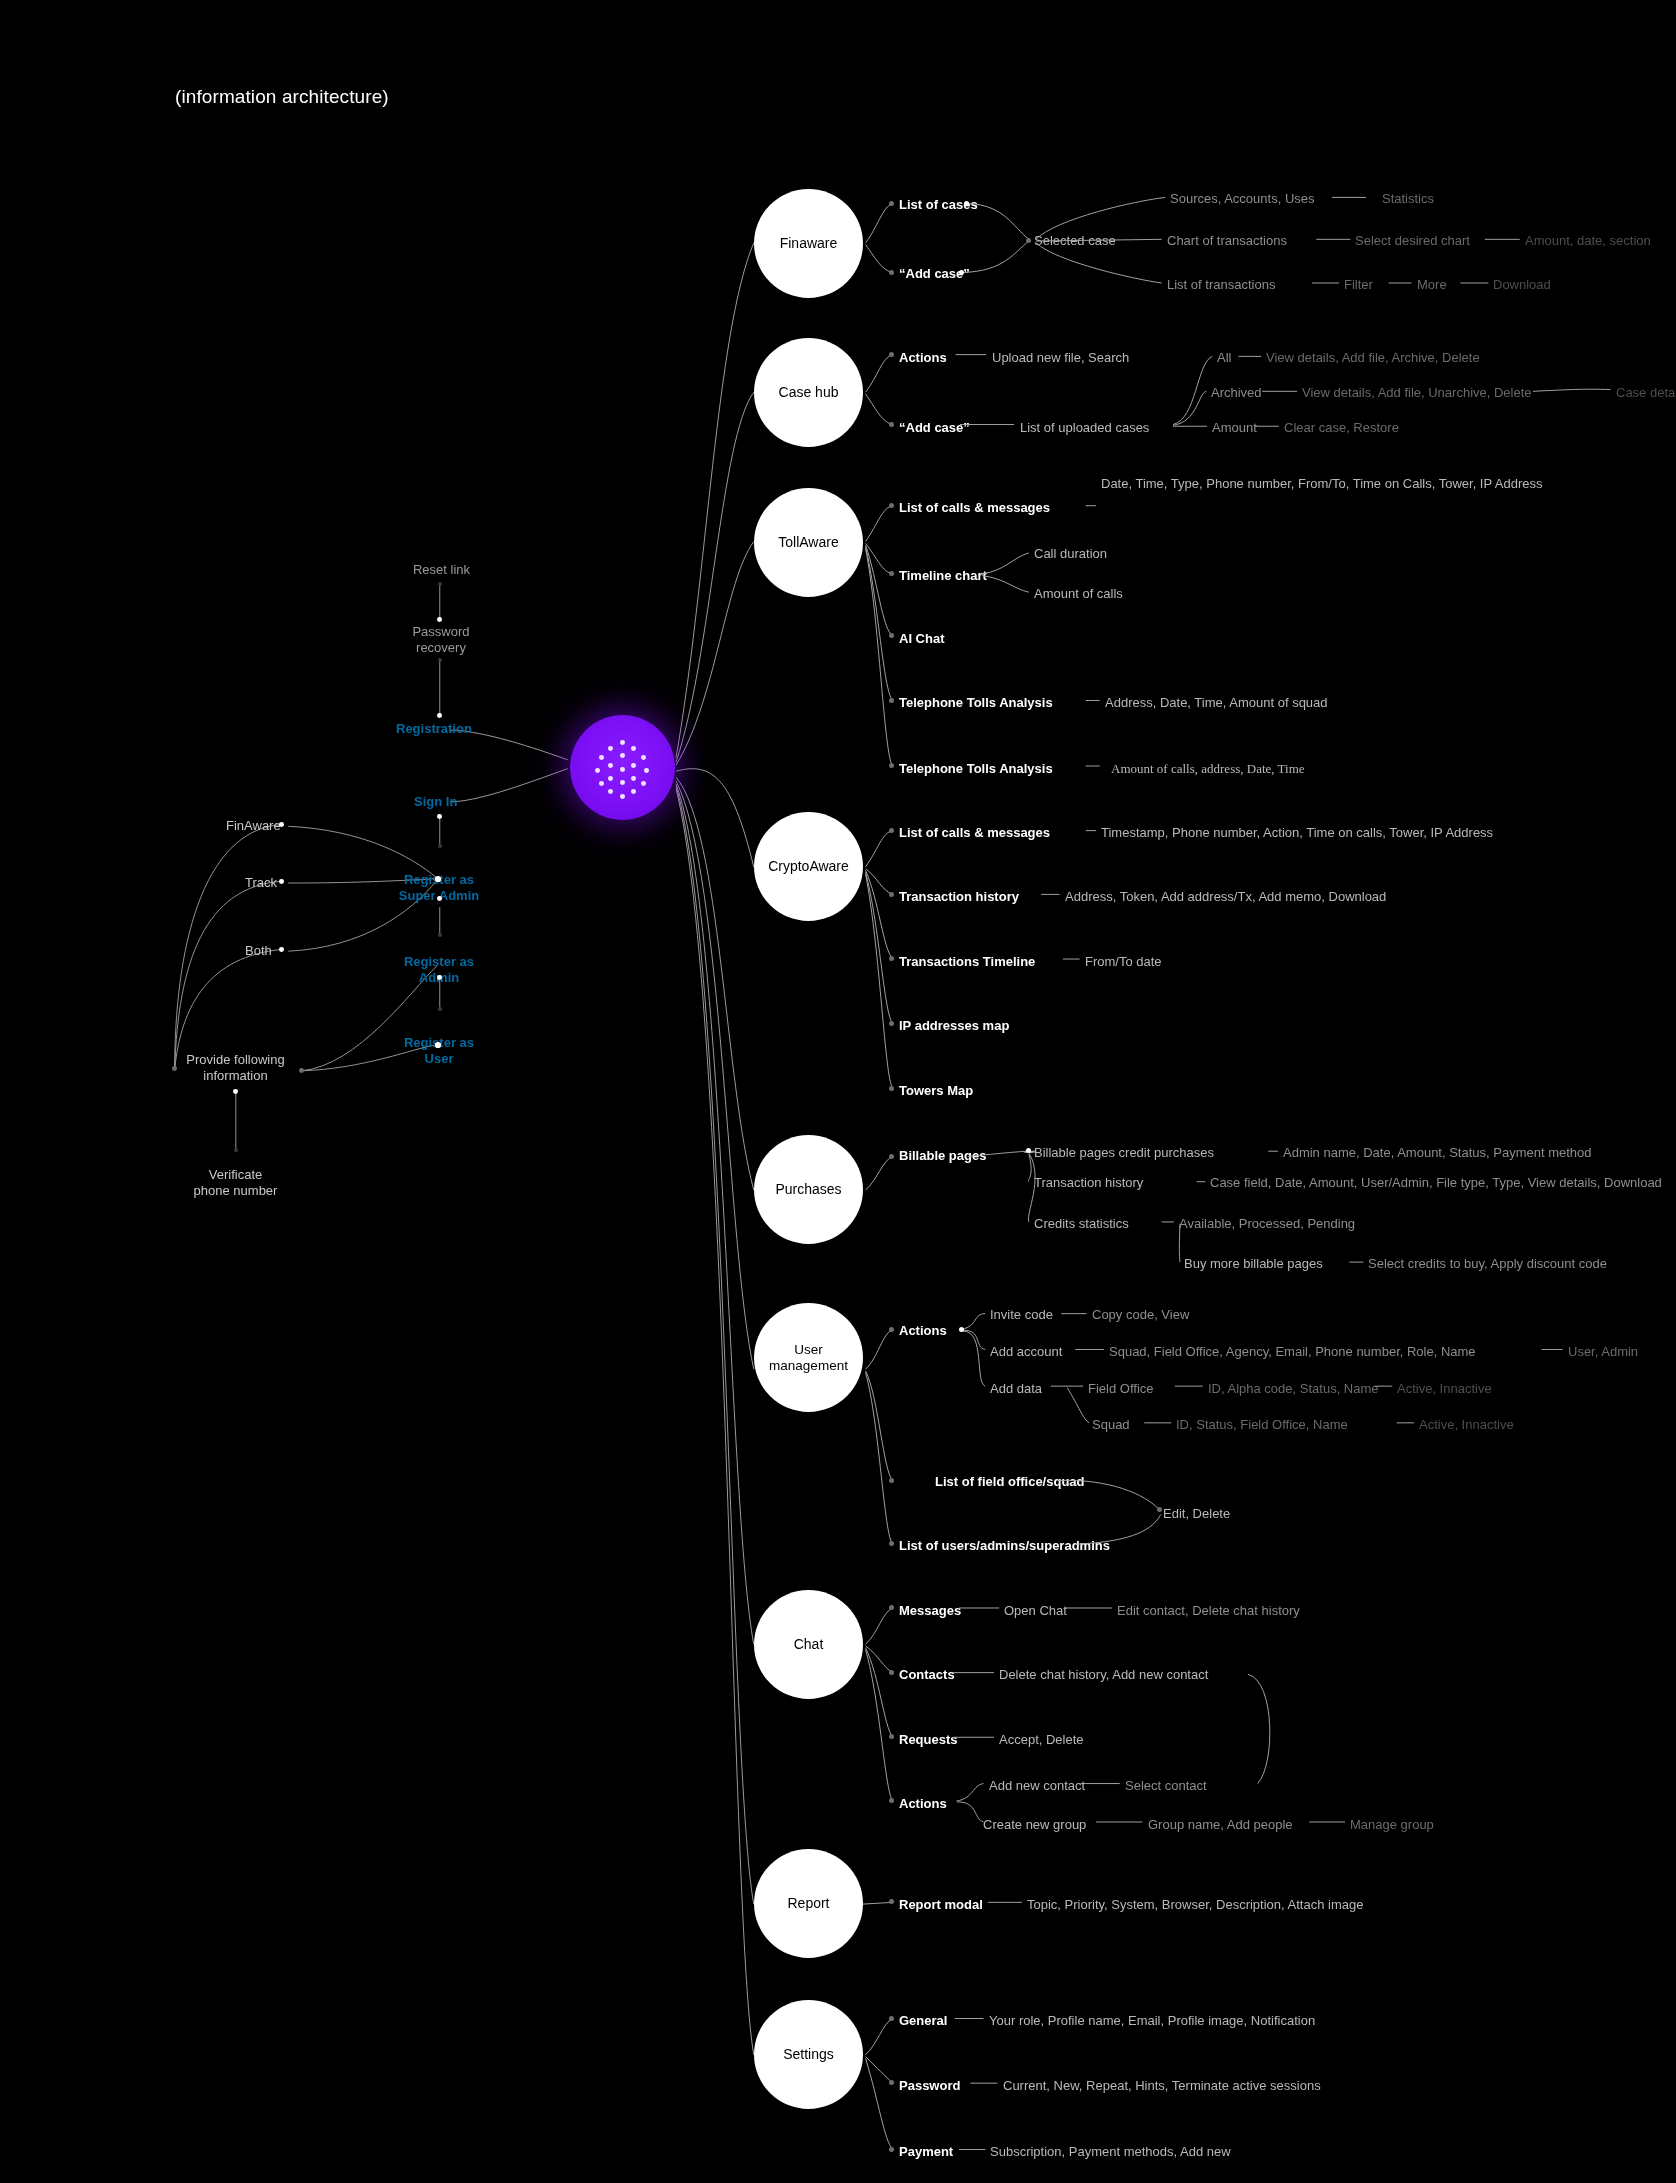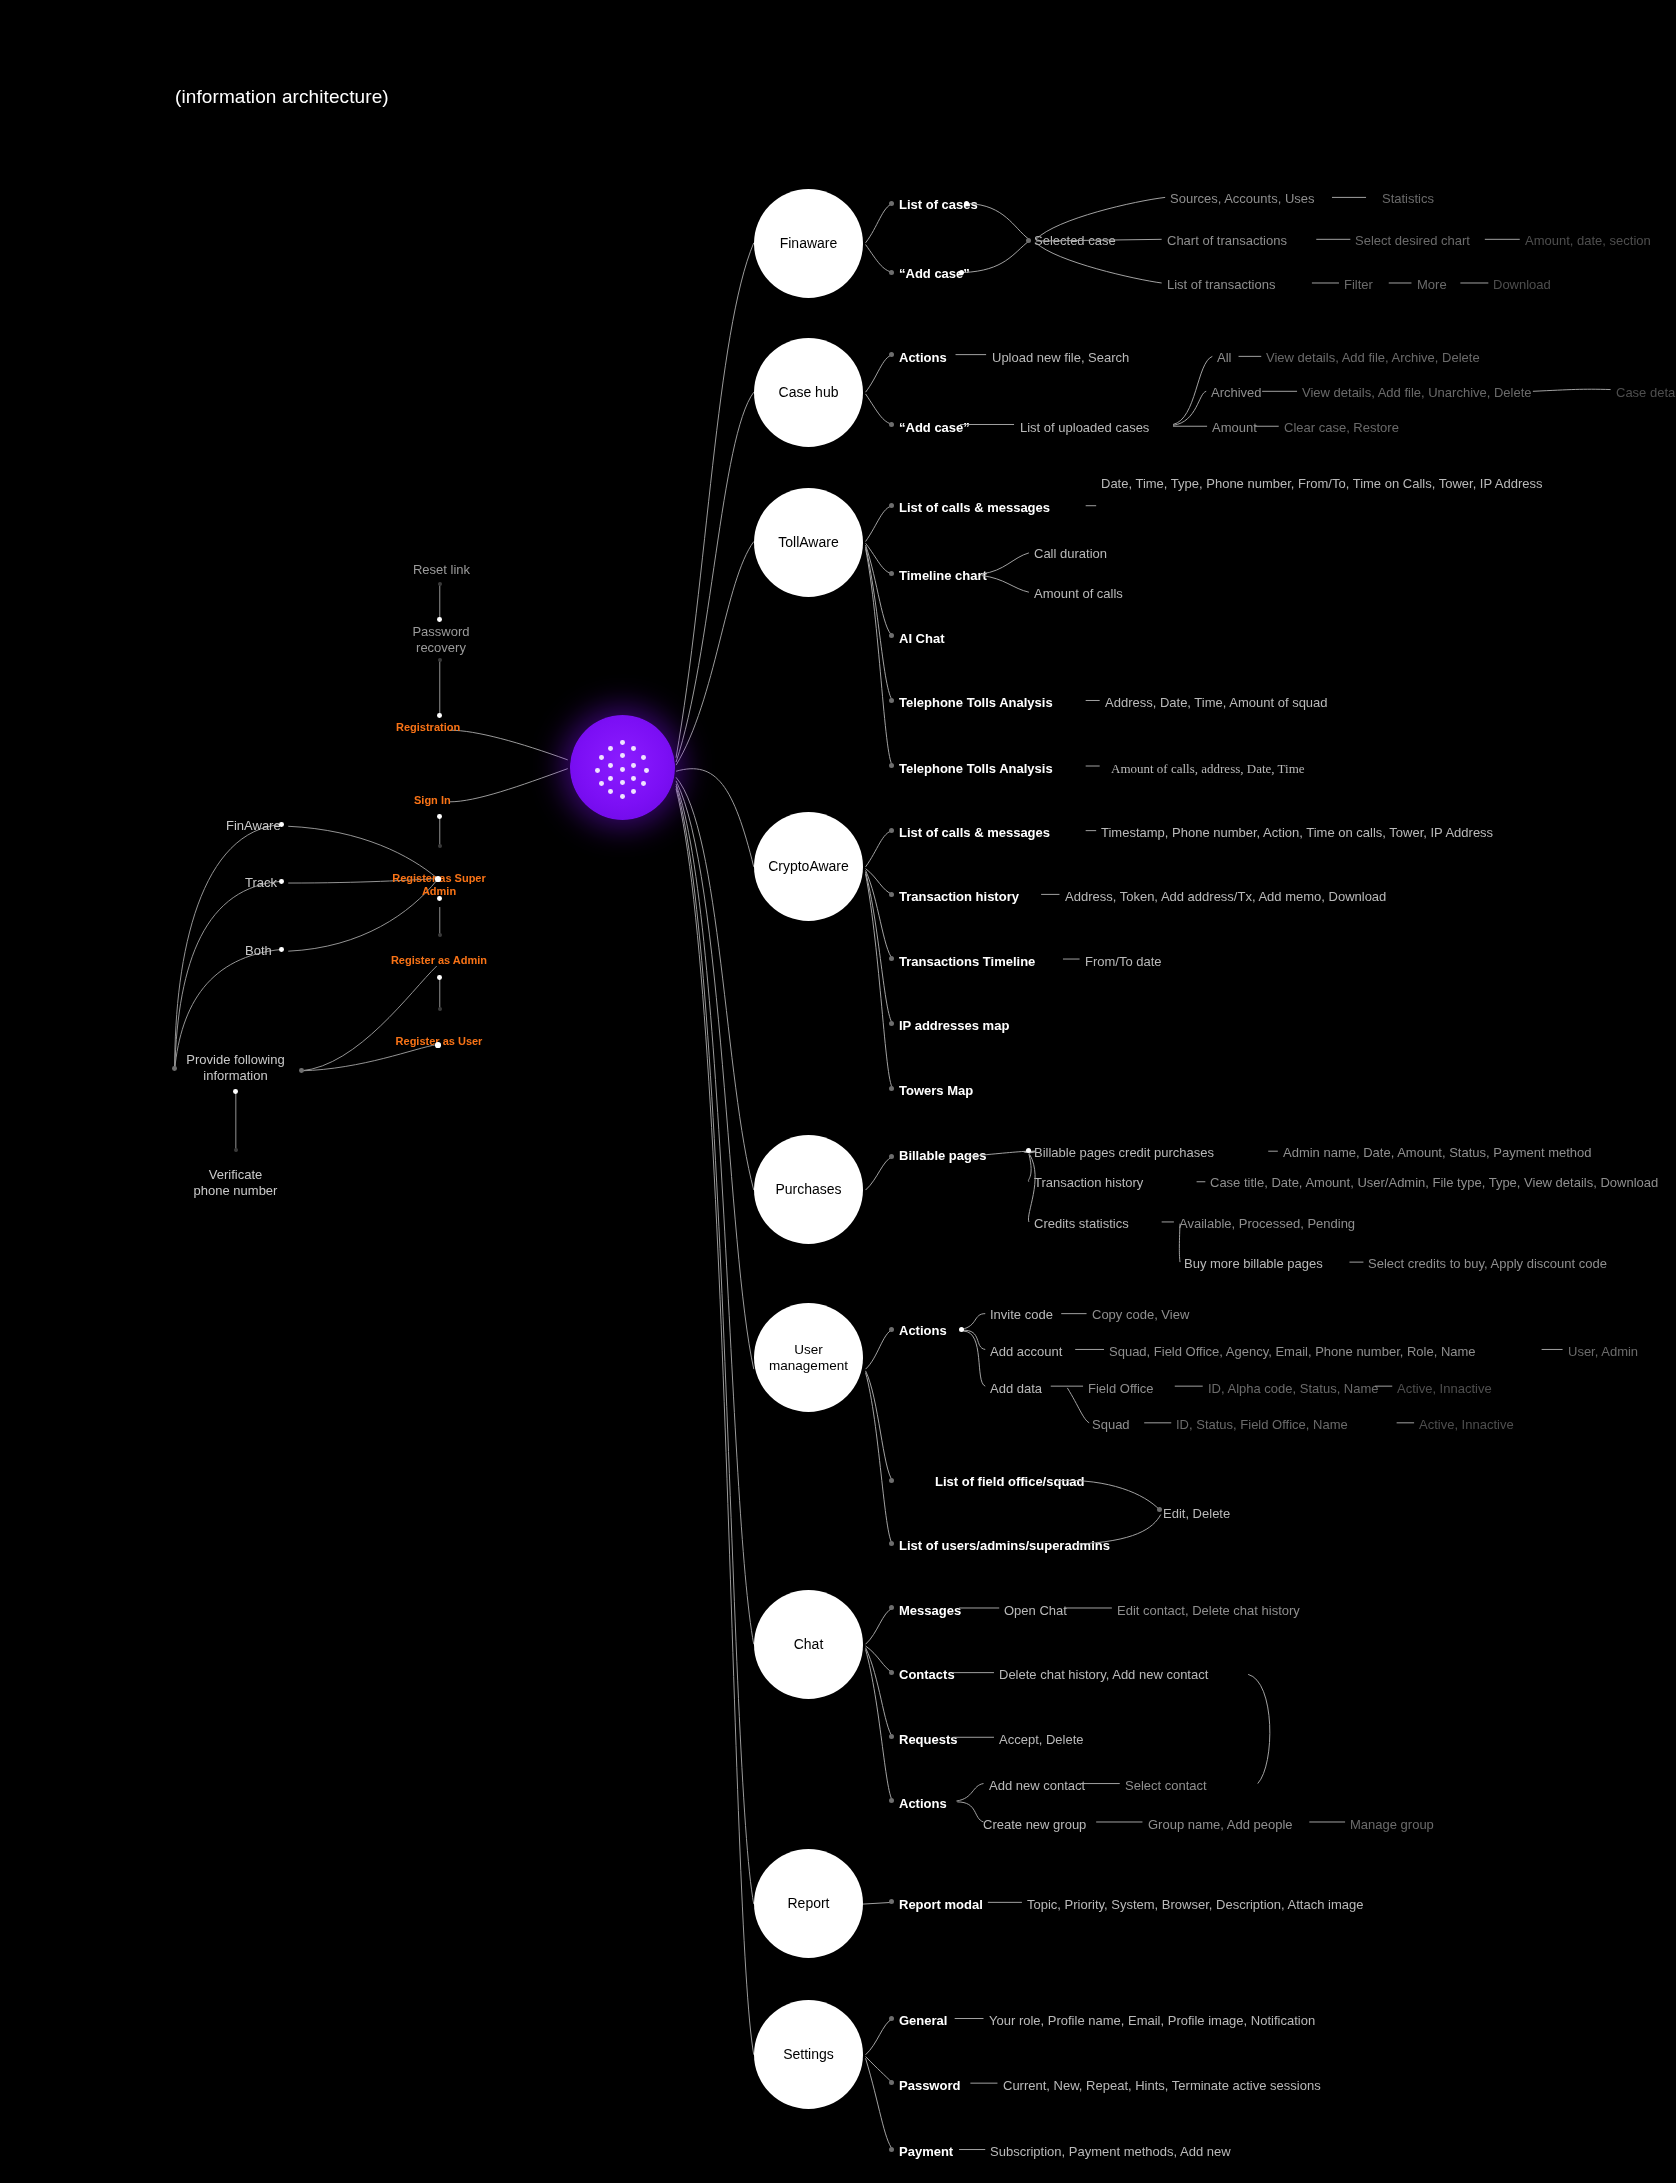"Registration" .auth-b { color: #f97316 -> #0369a1; font-size: 11px -> 13px }
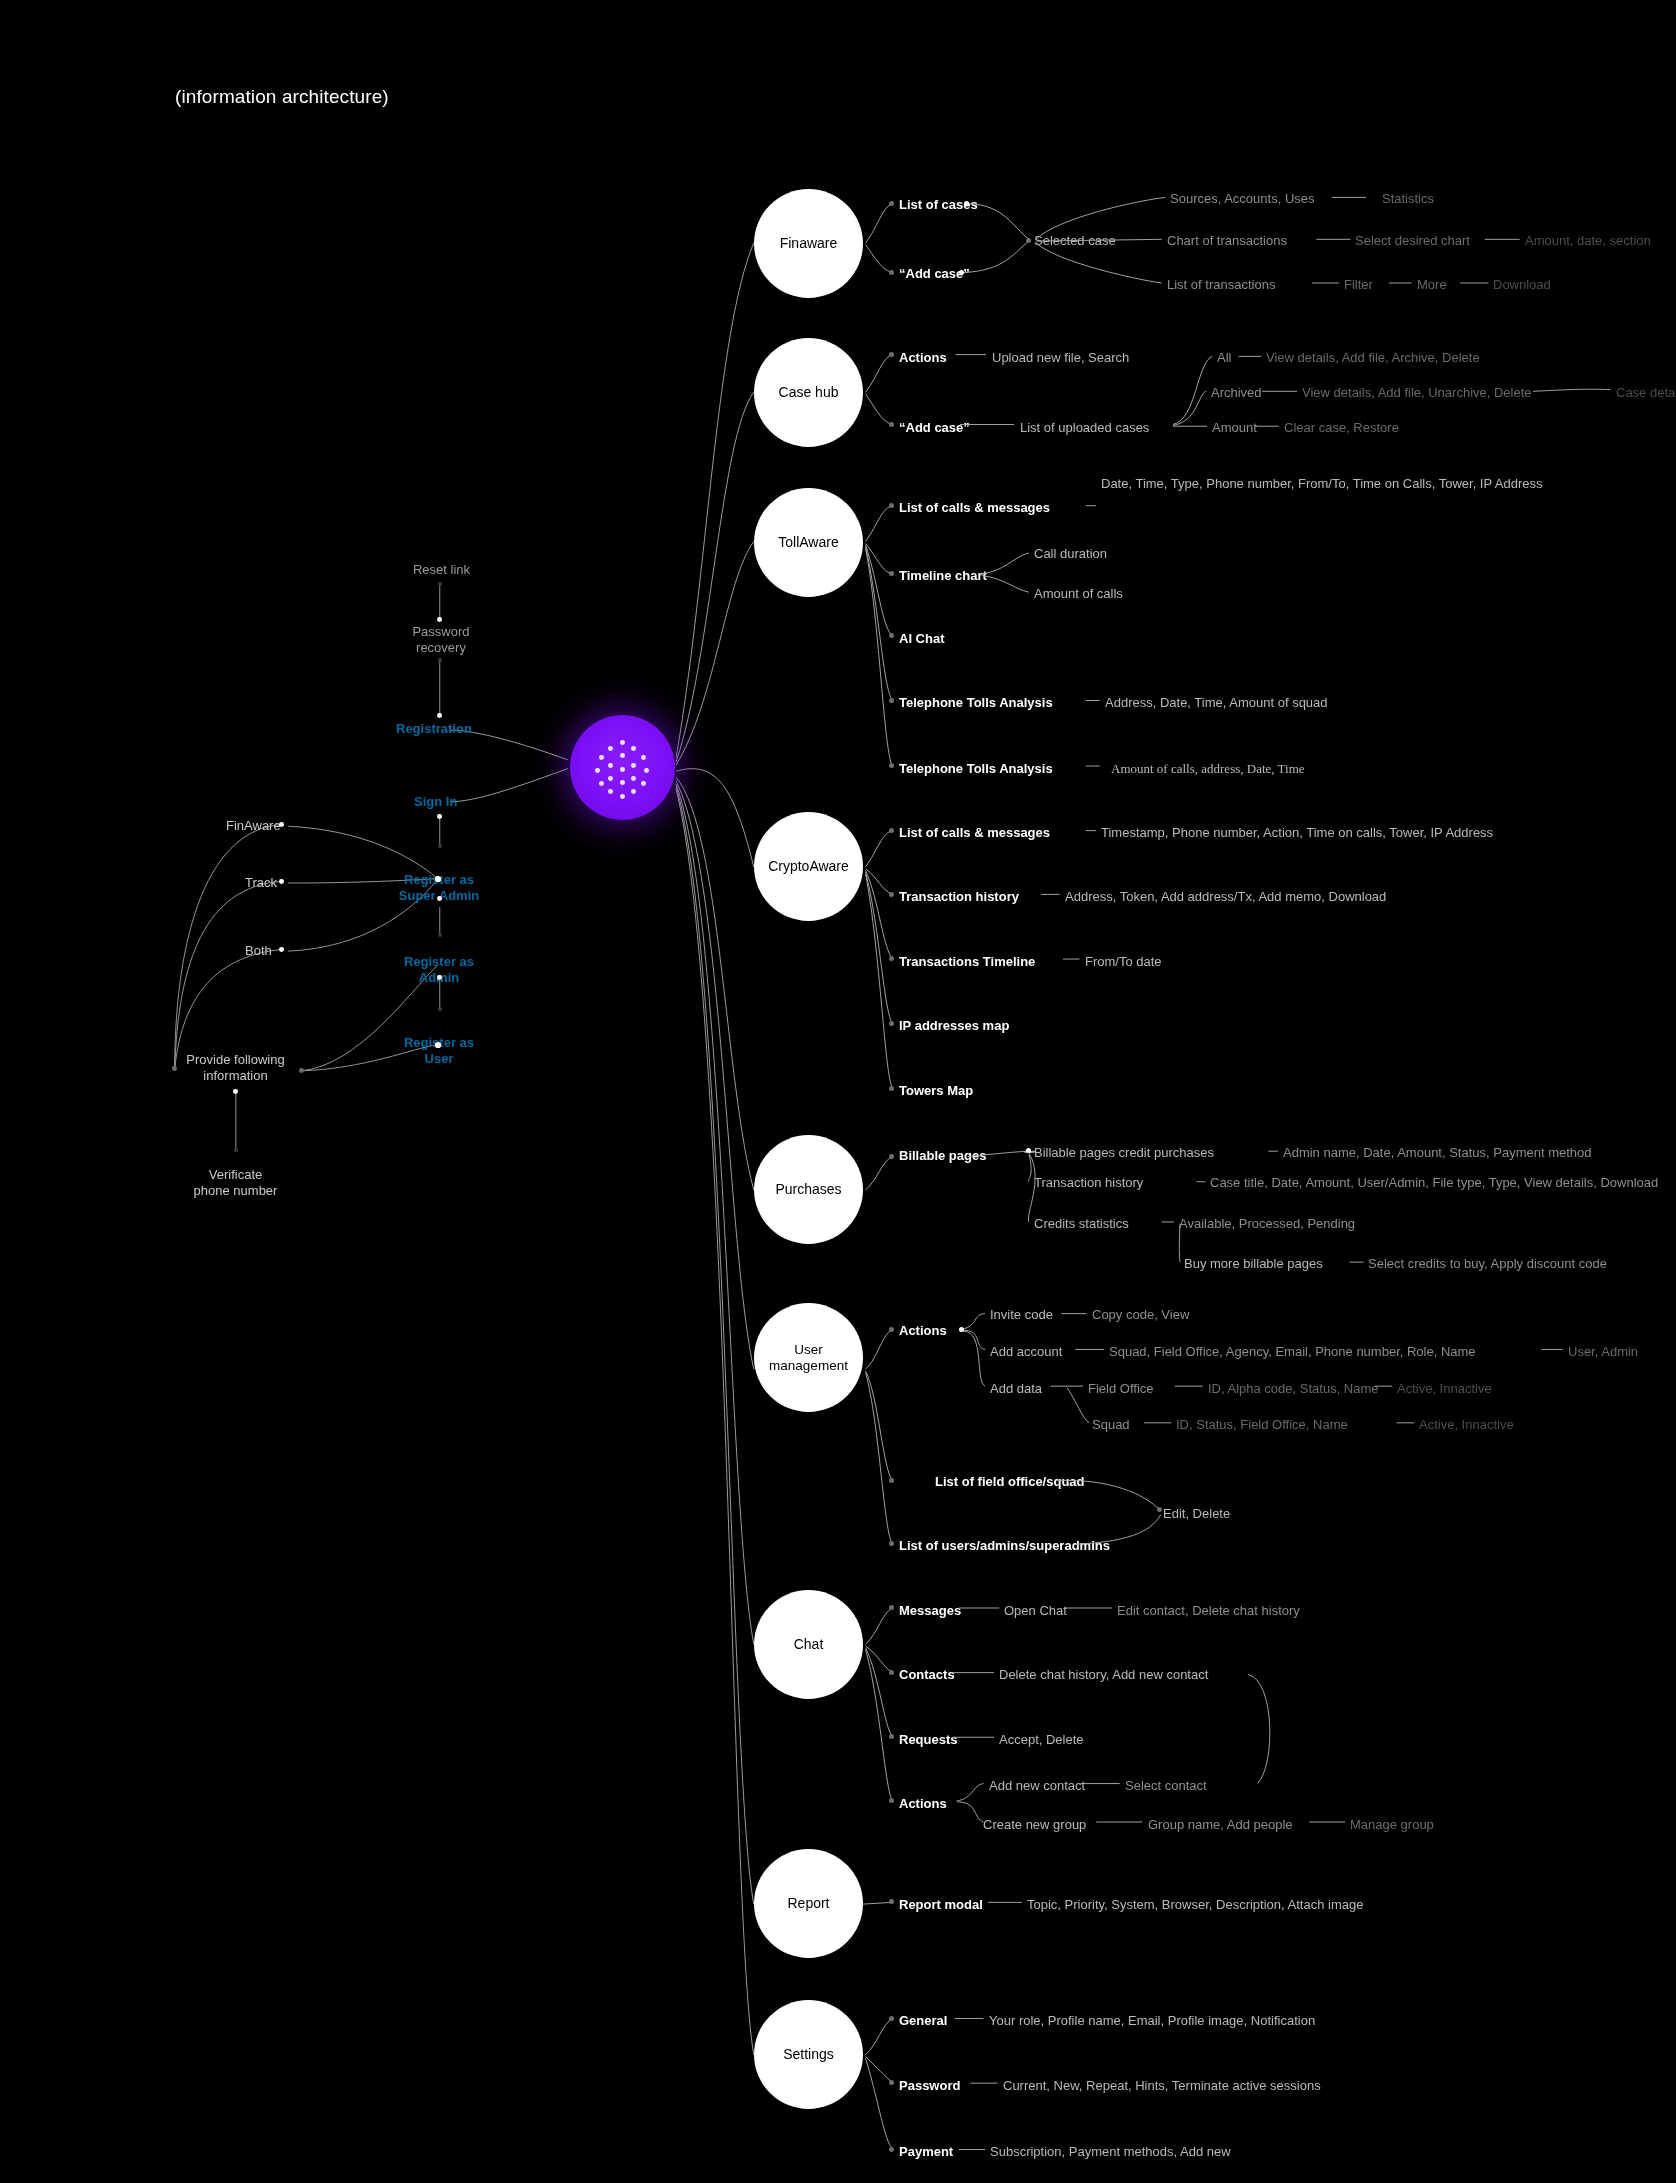"Case title, Date, Amount, User/Admin," div.tnode { text: title -> field }
